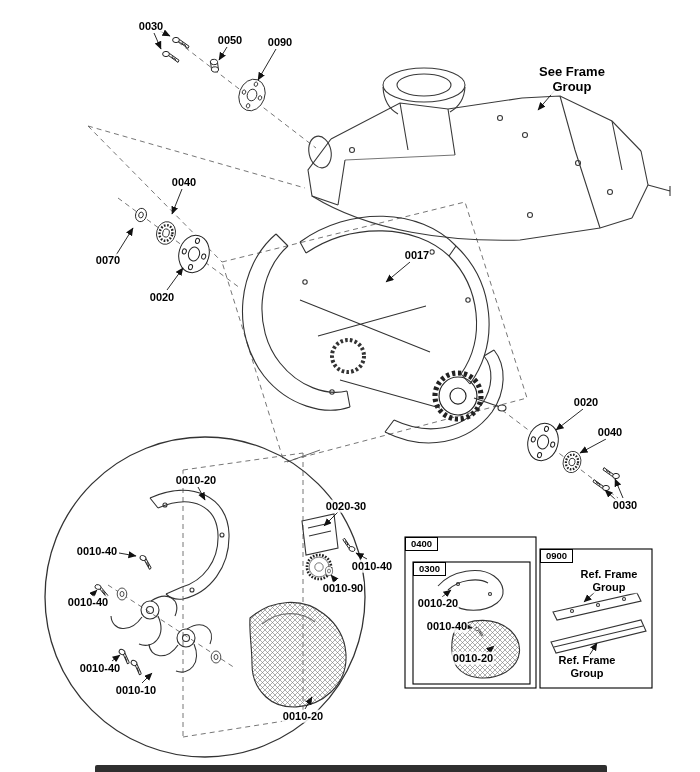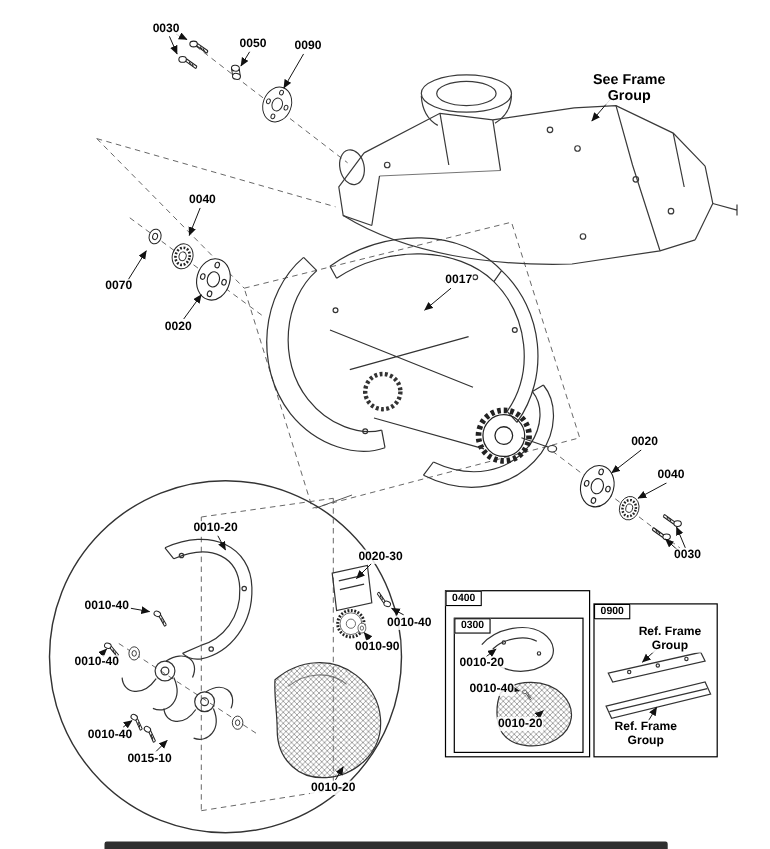"0015-10" span.callout { text: 0015-10 -> 0010-10 }
